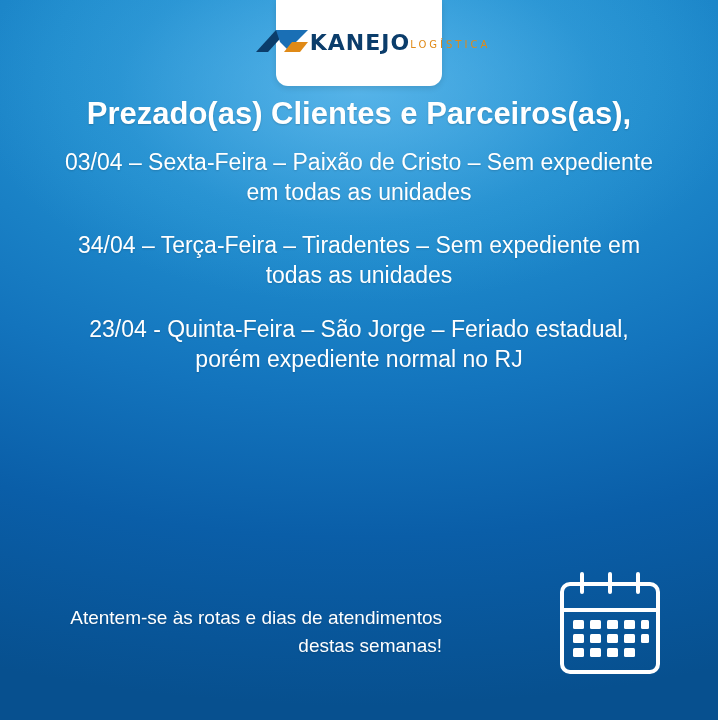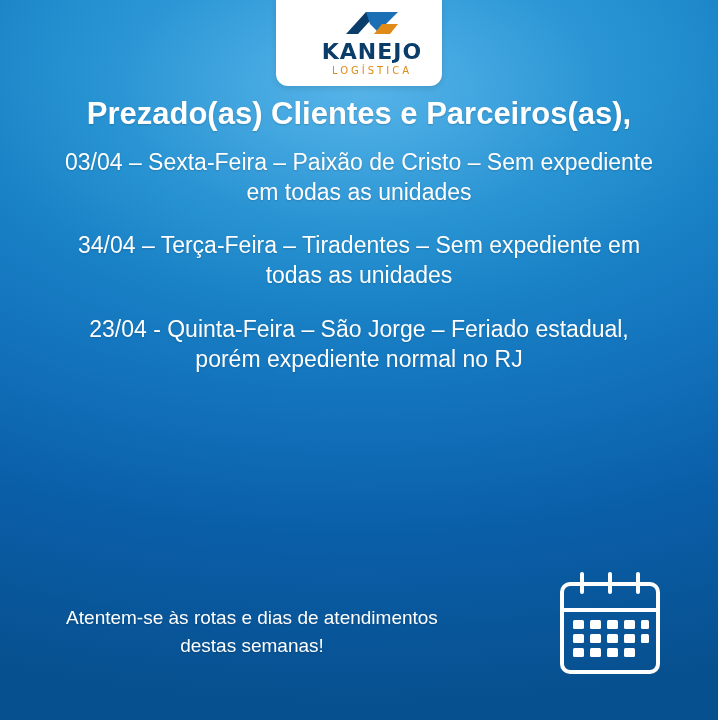"KANEJO" .logo-wrap { flex-direction: column -> row }
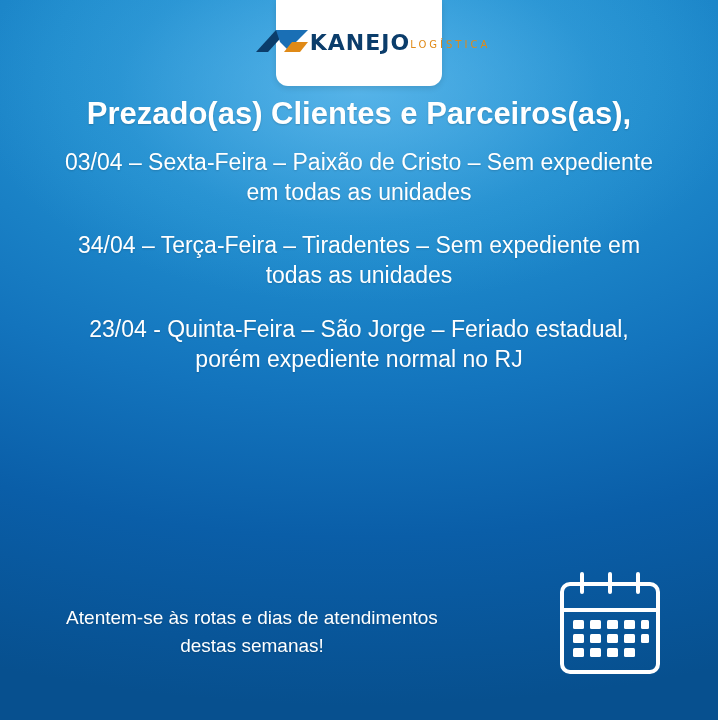"Atentem-se às rotas e dias" .footnote { text-align: center -> right }
